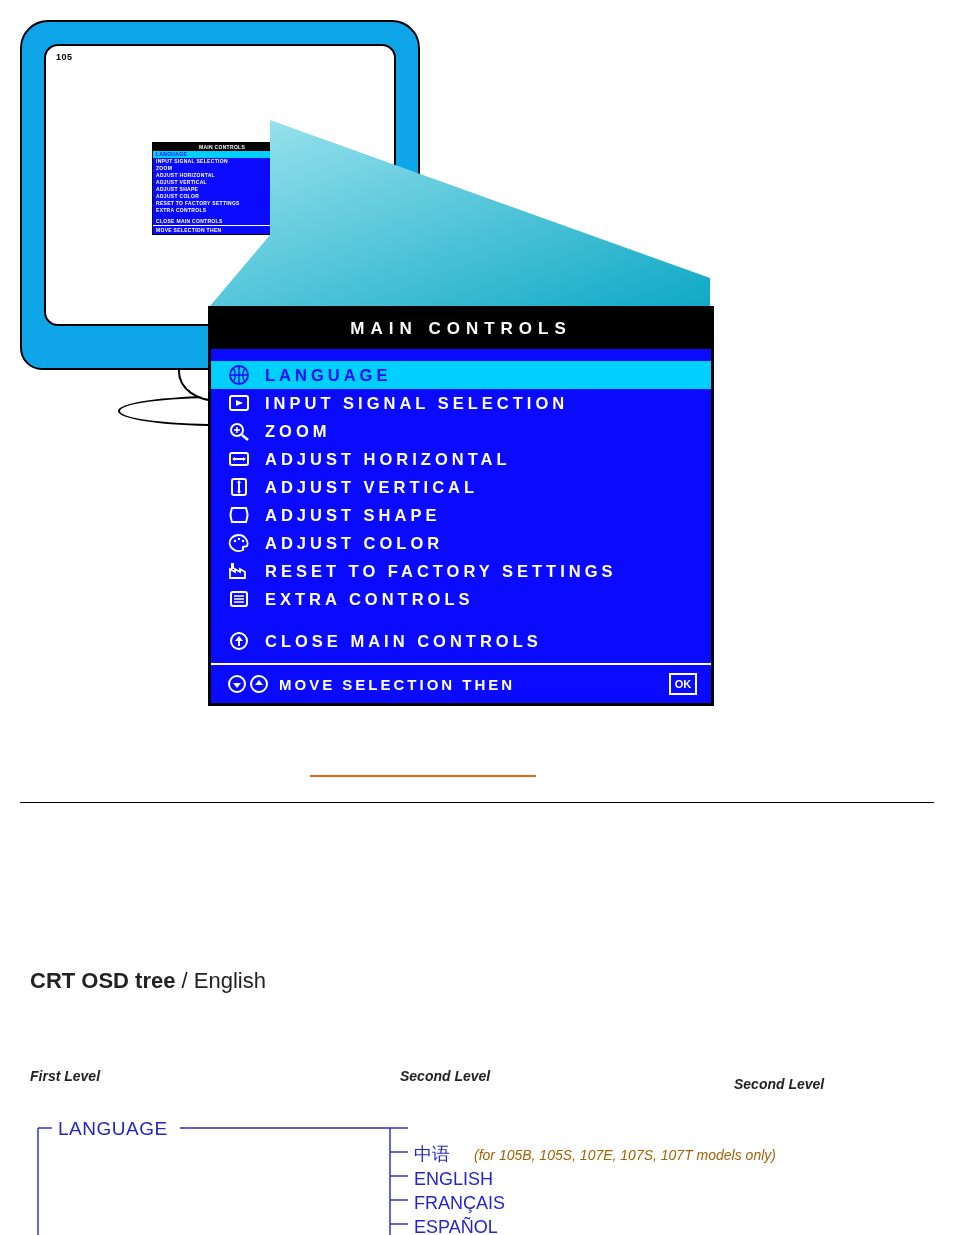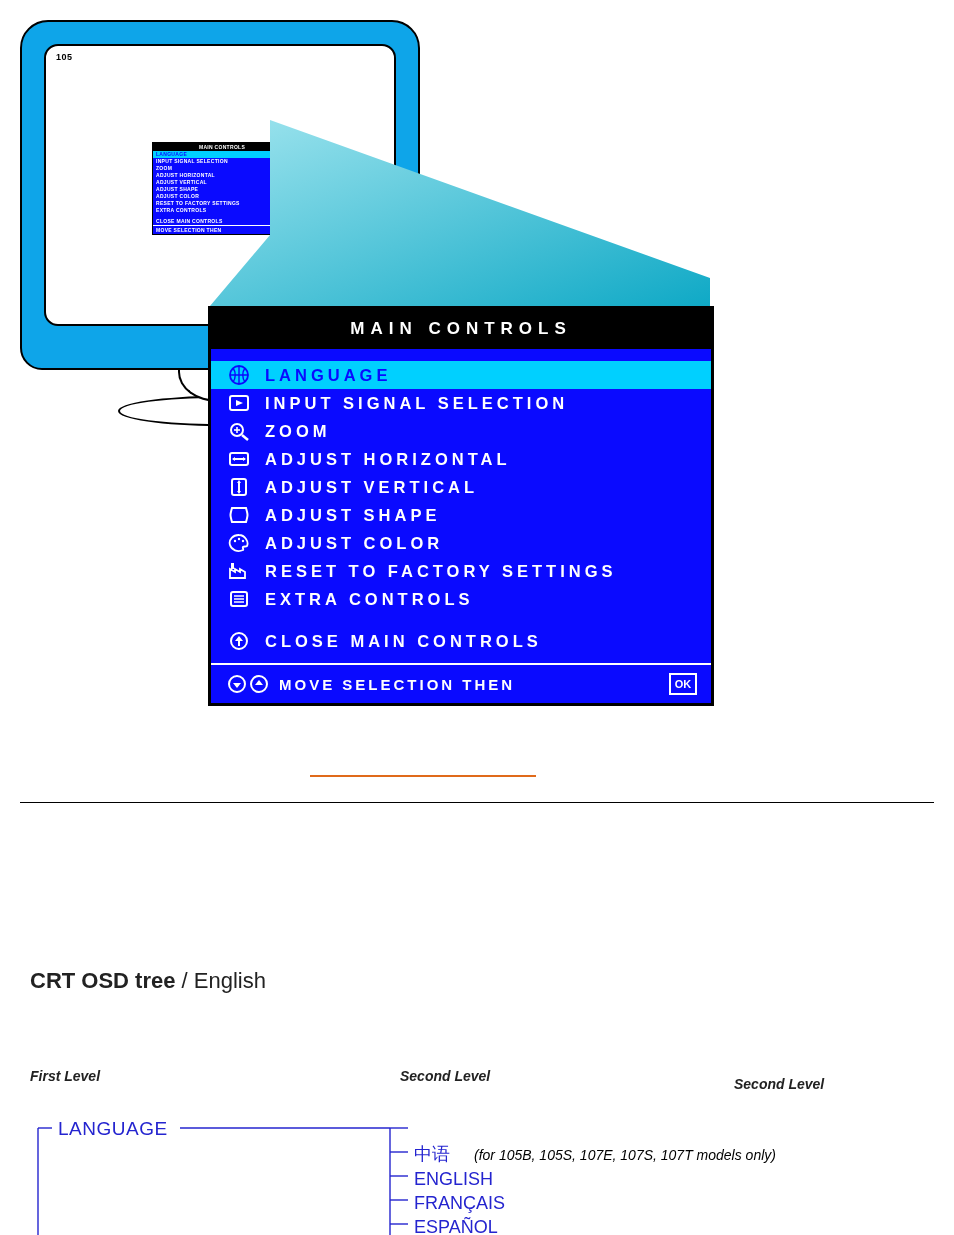"(for 105B, 105S, 107E, 107S," .lang-note { color: #000000 -> #a16207 }
